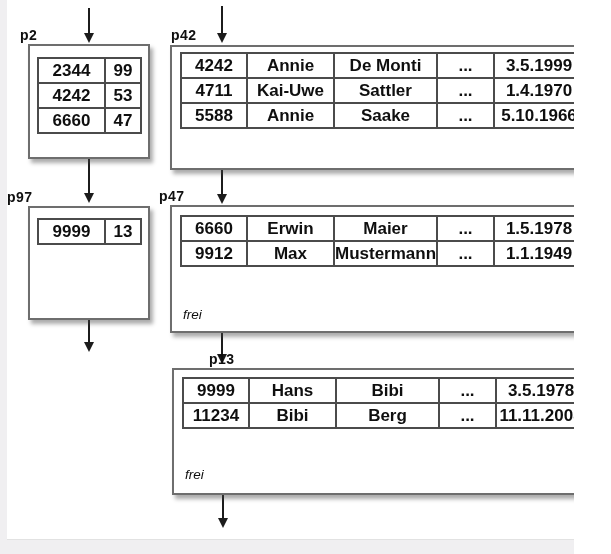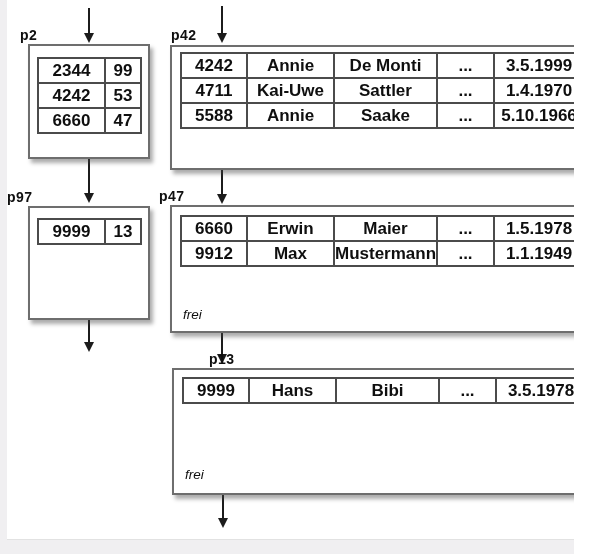"11234" tr { html: none -> <tr> <td>11234</td> <td>Bibi</td> <td>Berg</td> <td>...</td> <td>11.11.2008</td> </tr> }
